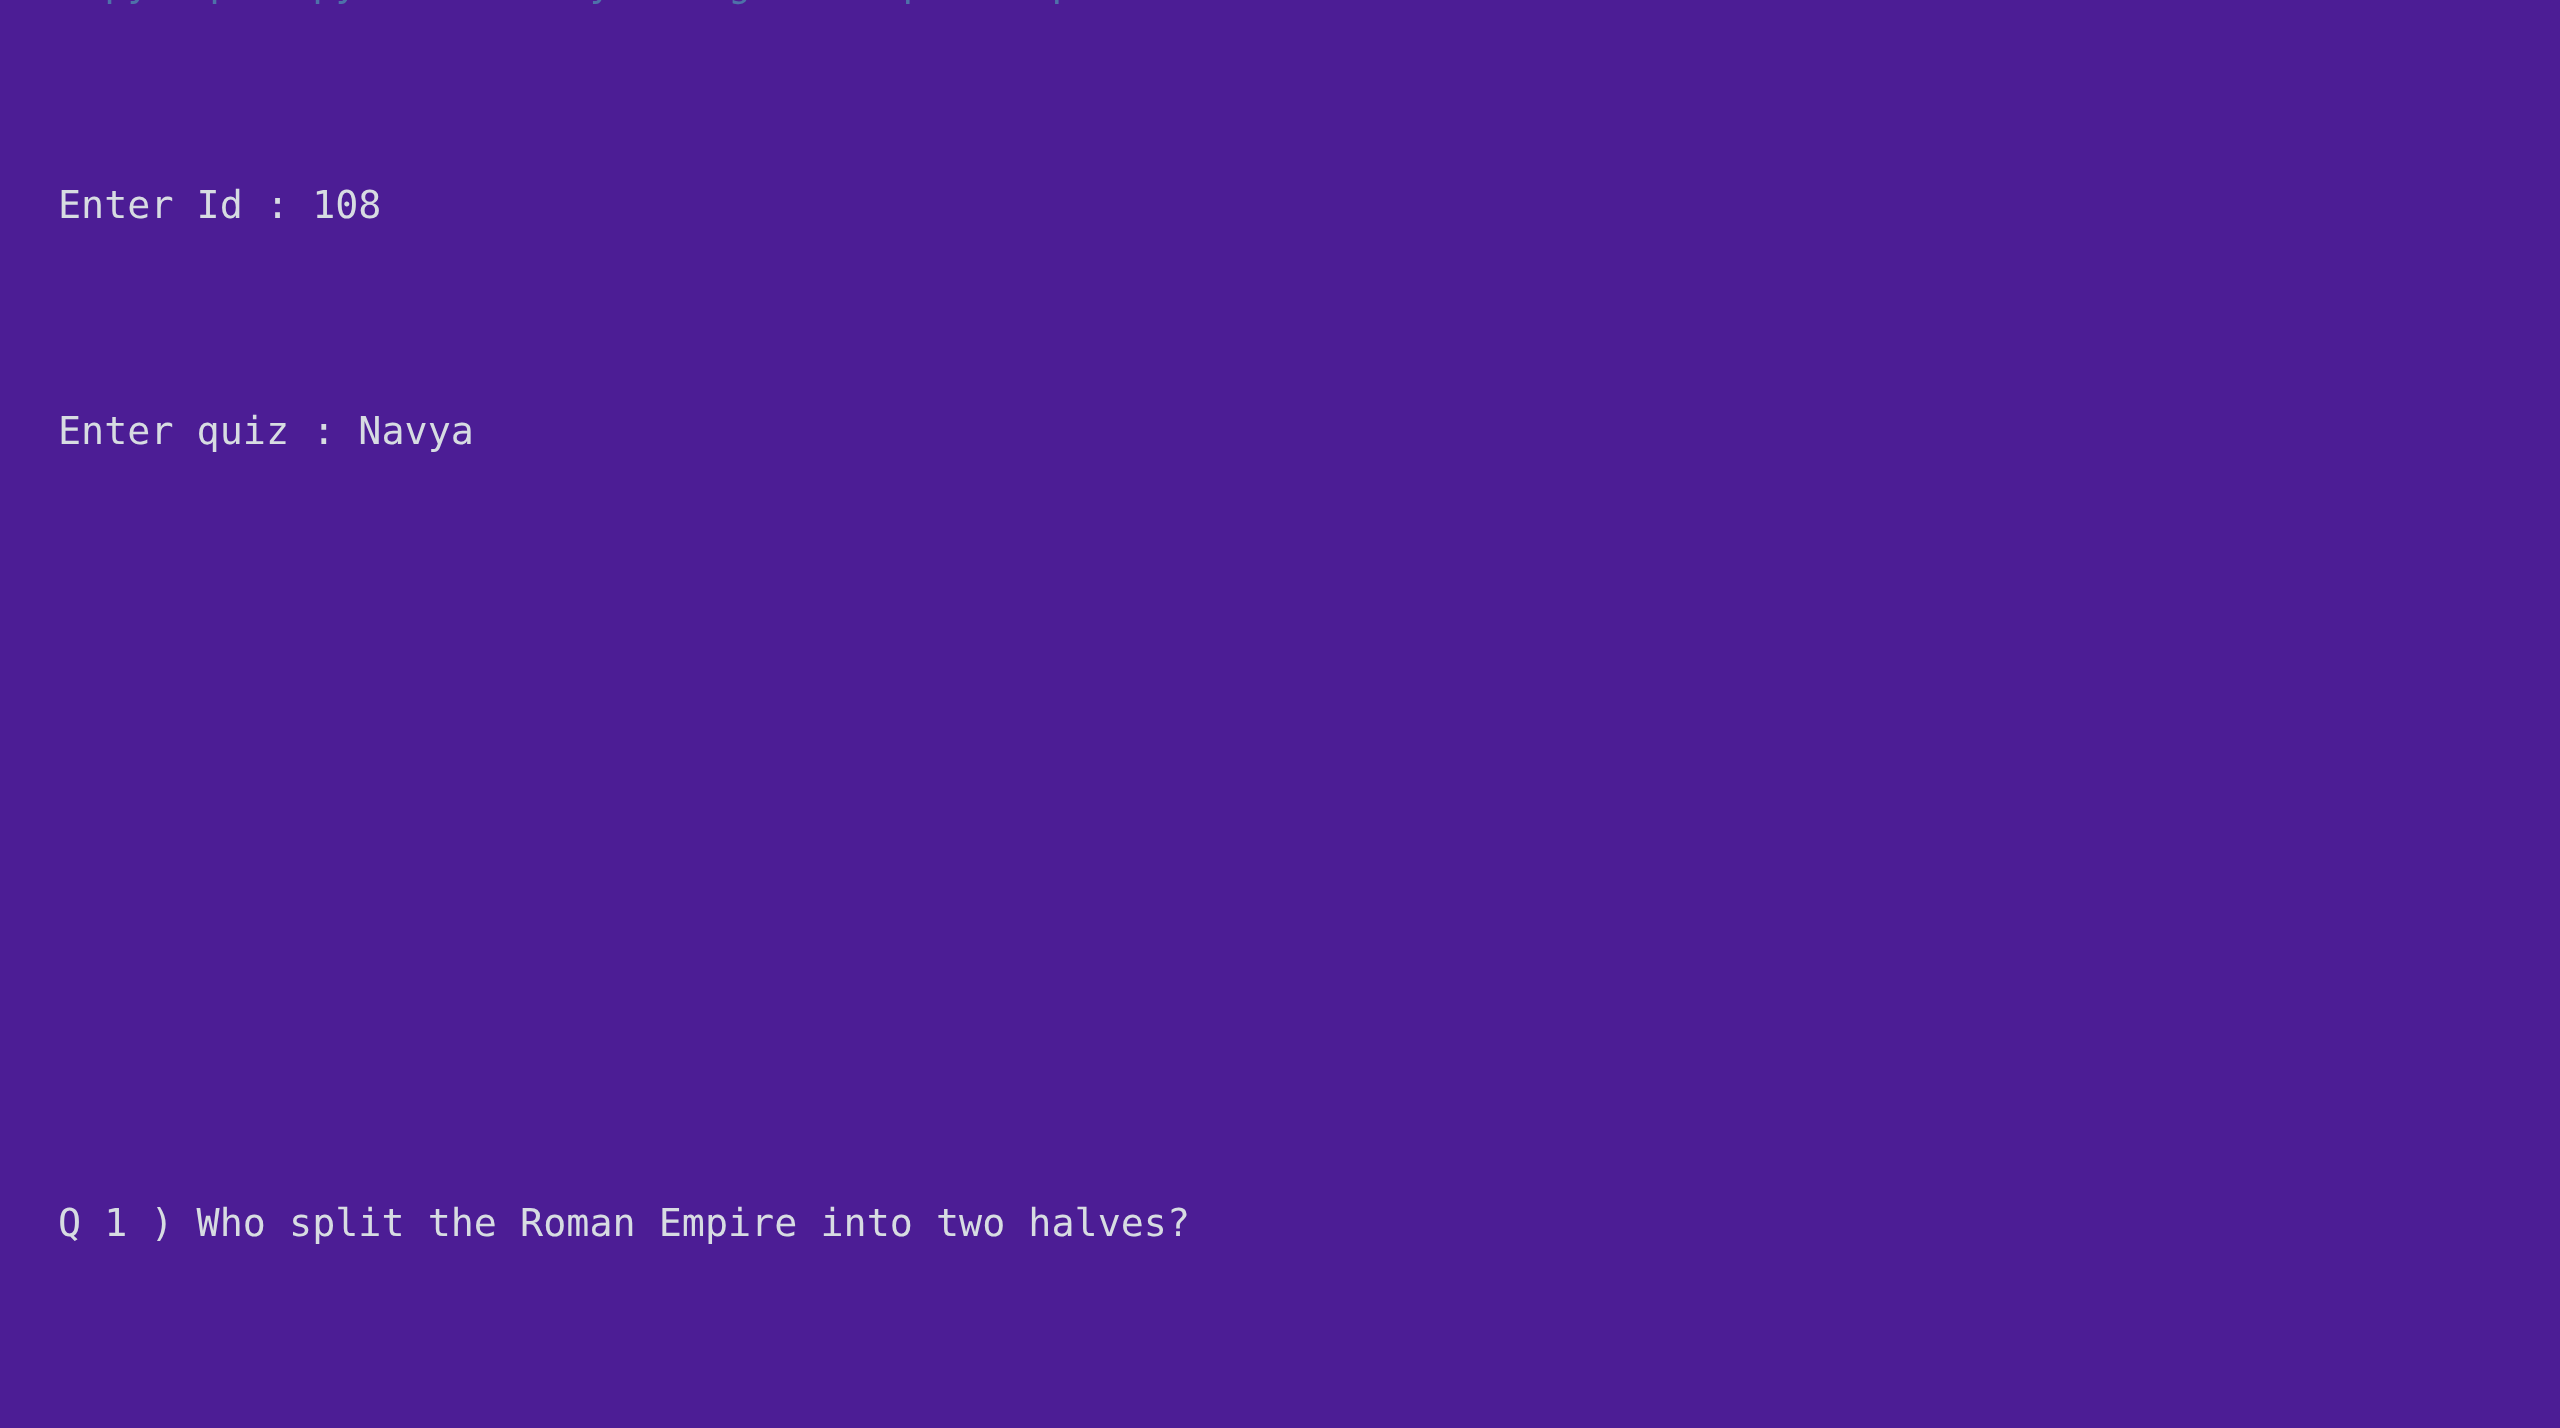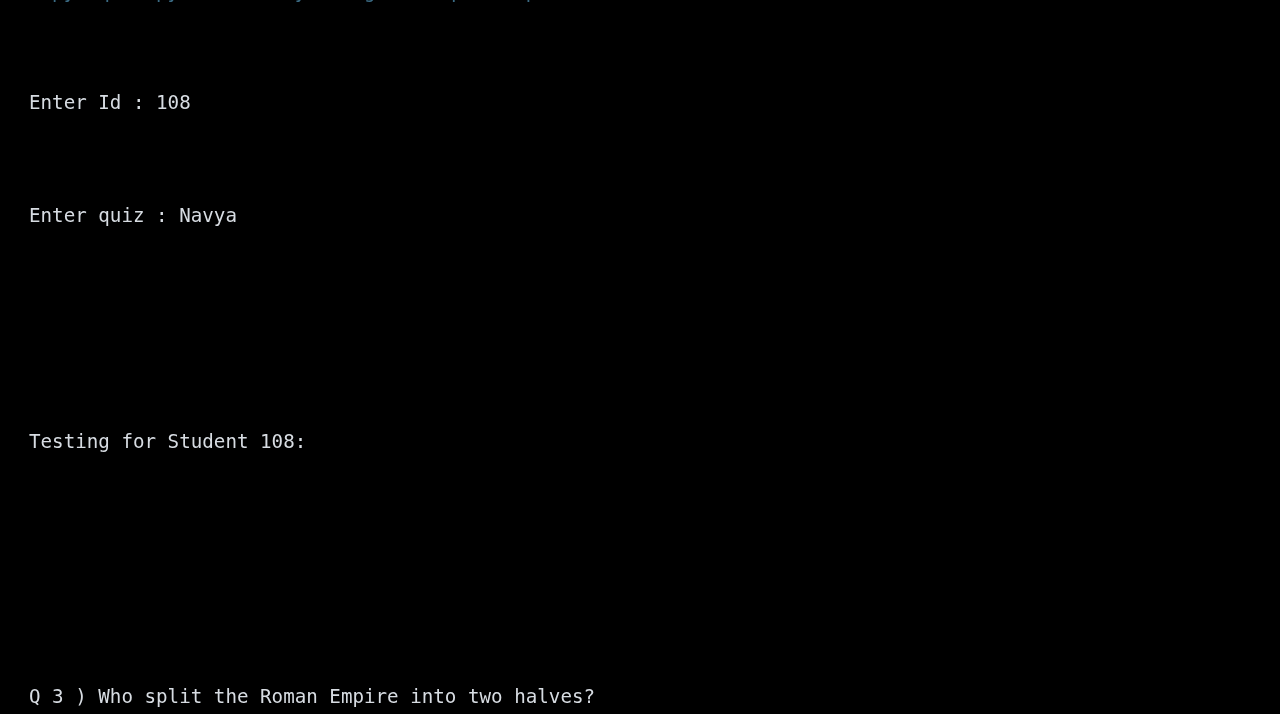"Enter Id : 108" #terminal { background: #000000 -> #4c1d95 }
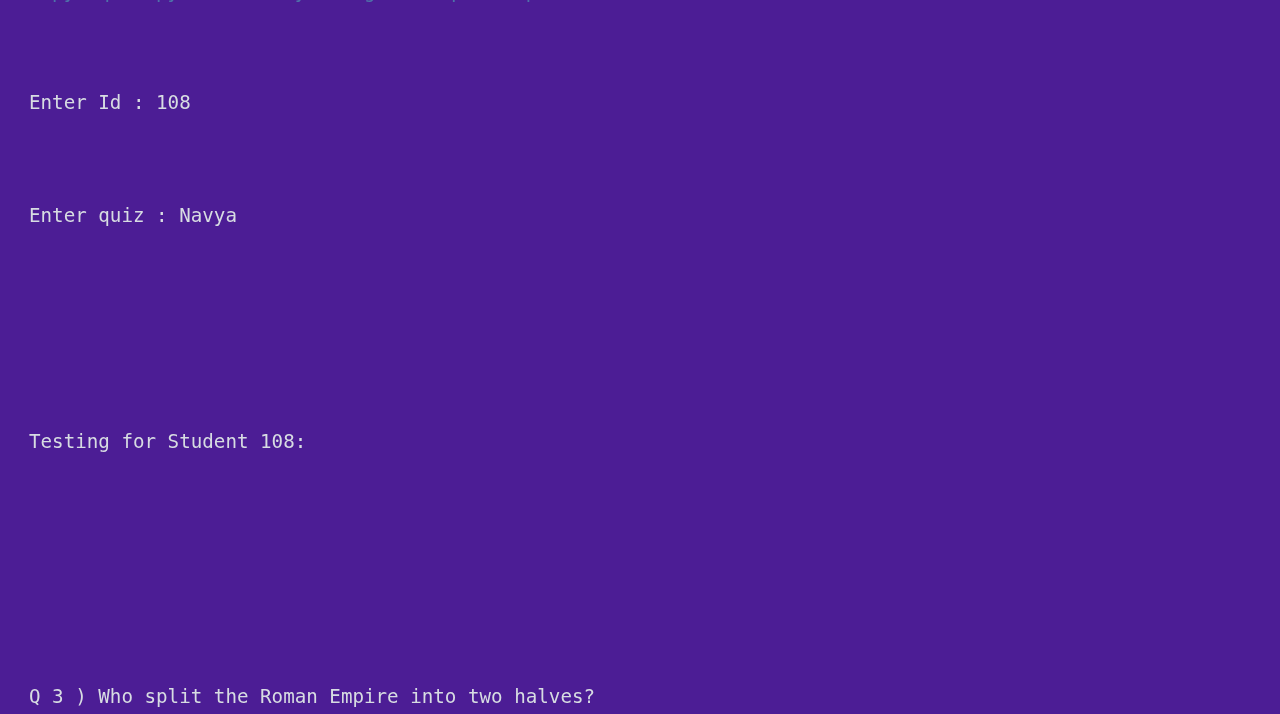"Testing for Student 108:" div.line { html: <div>Testing for Student 108:</div> -> none }
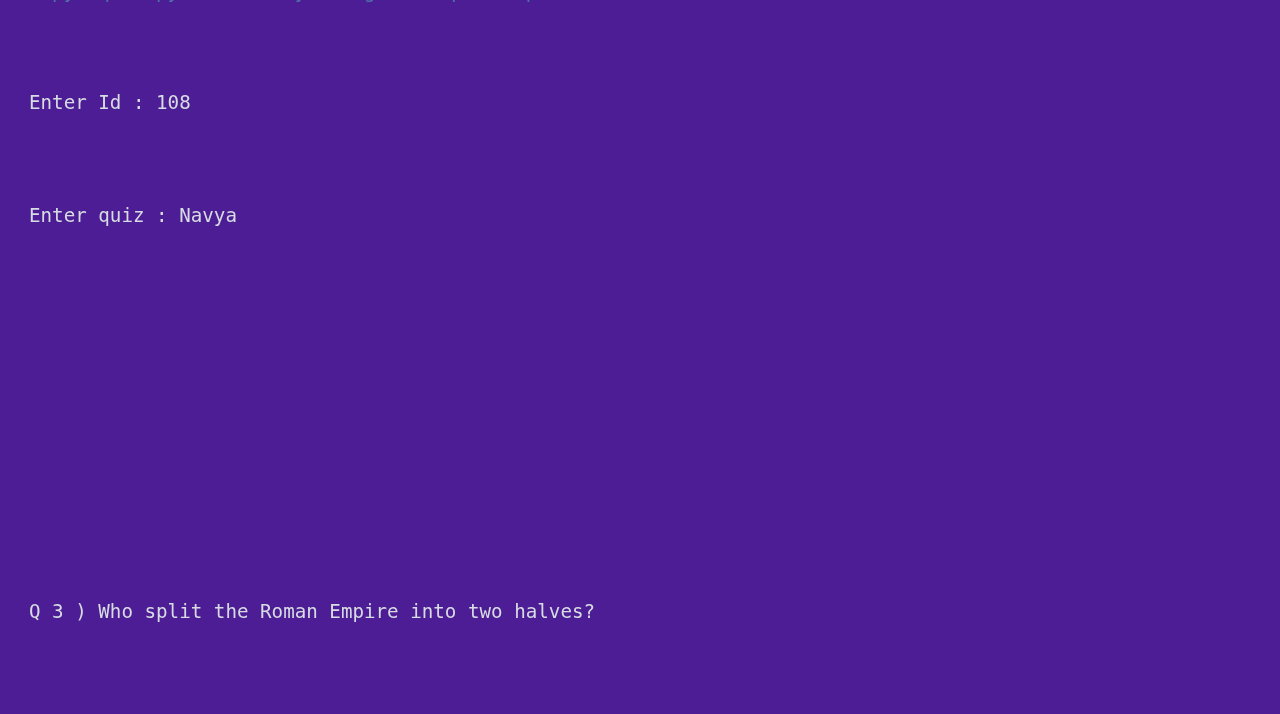"Q 3 ) Who split" div.line { text: 3 -> 1 }
